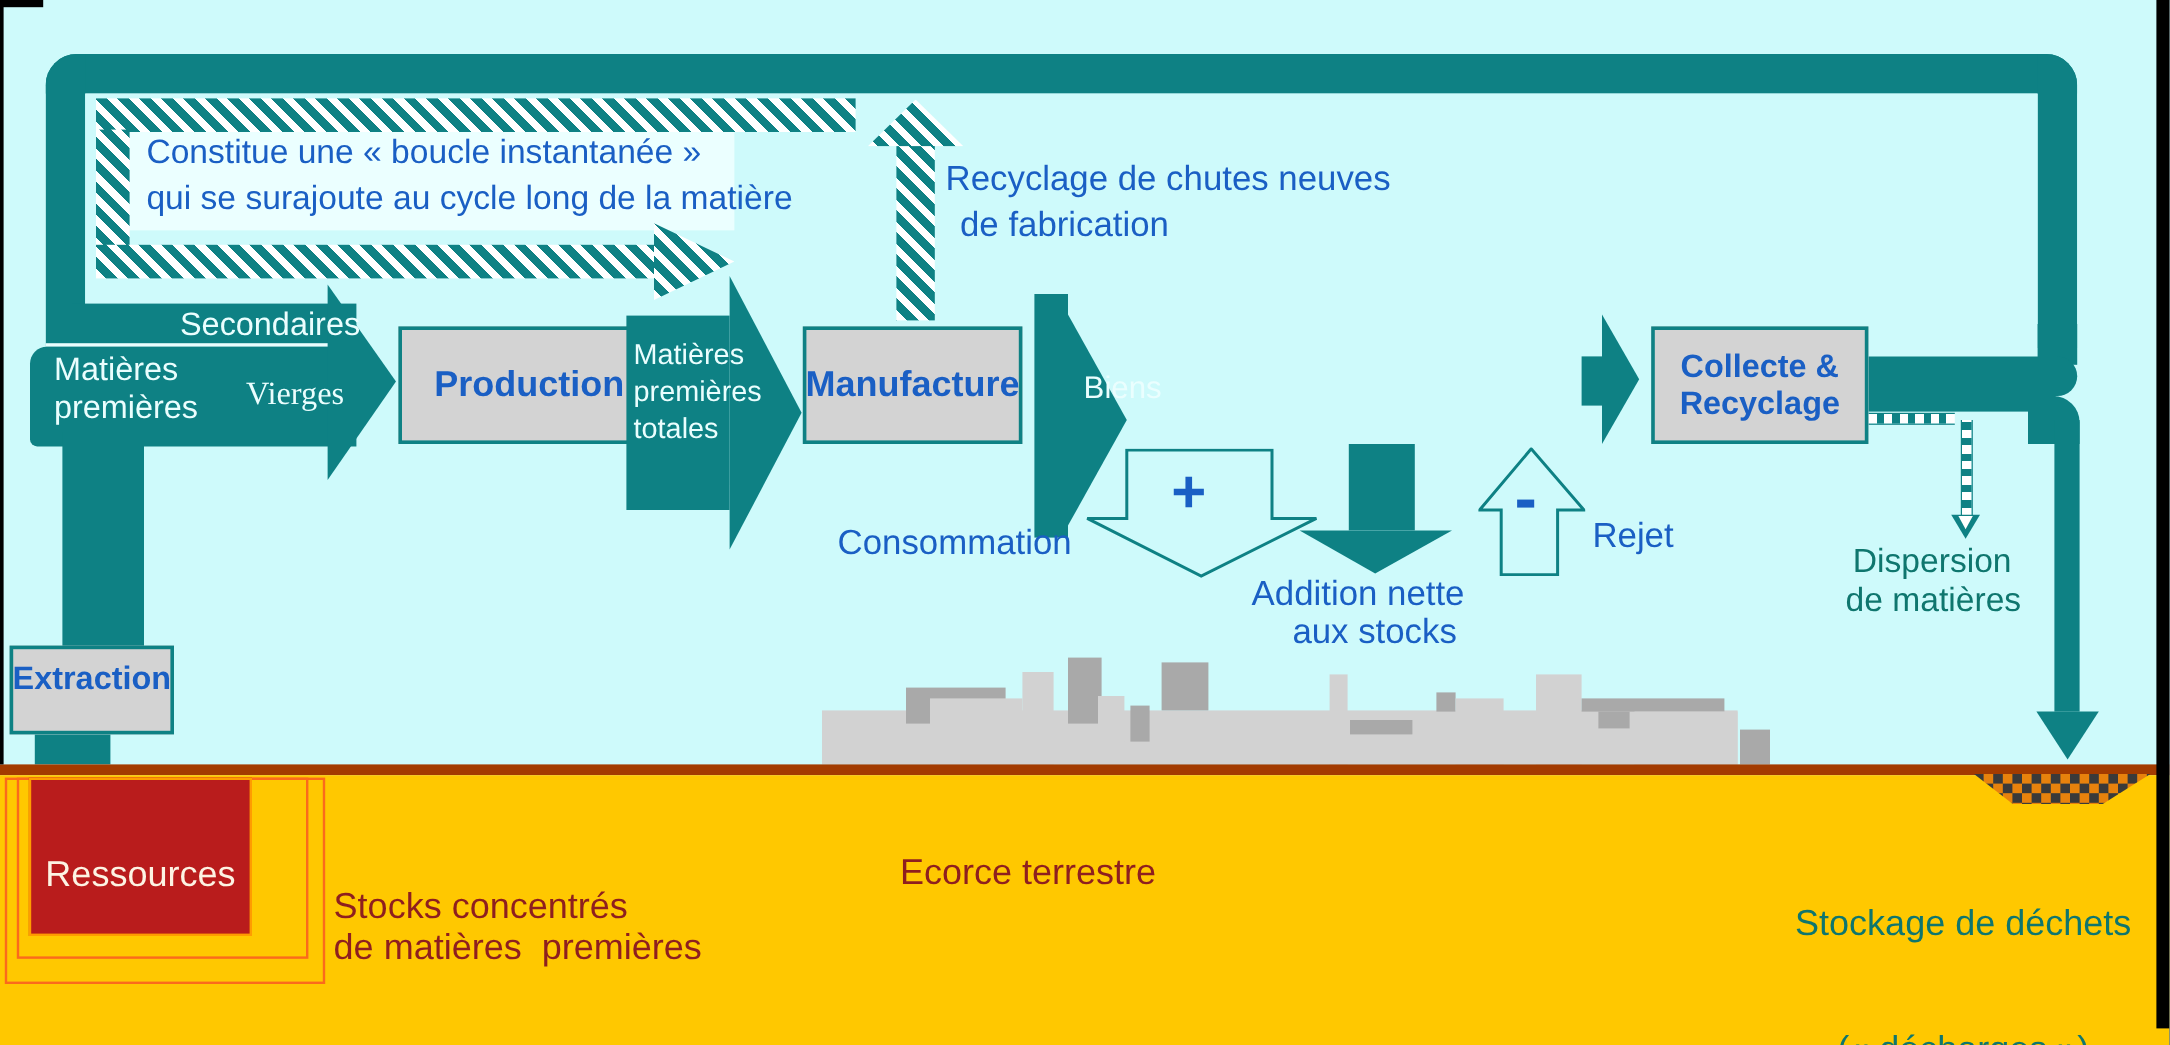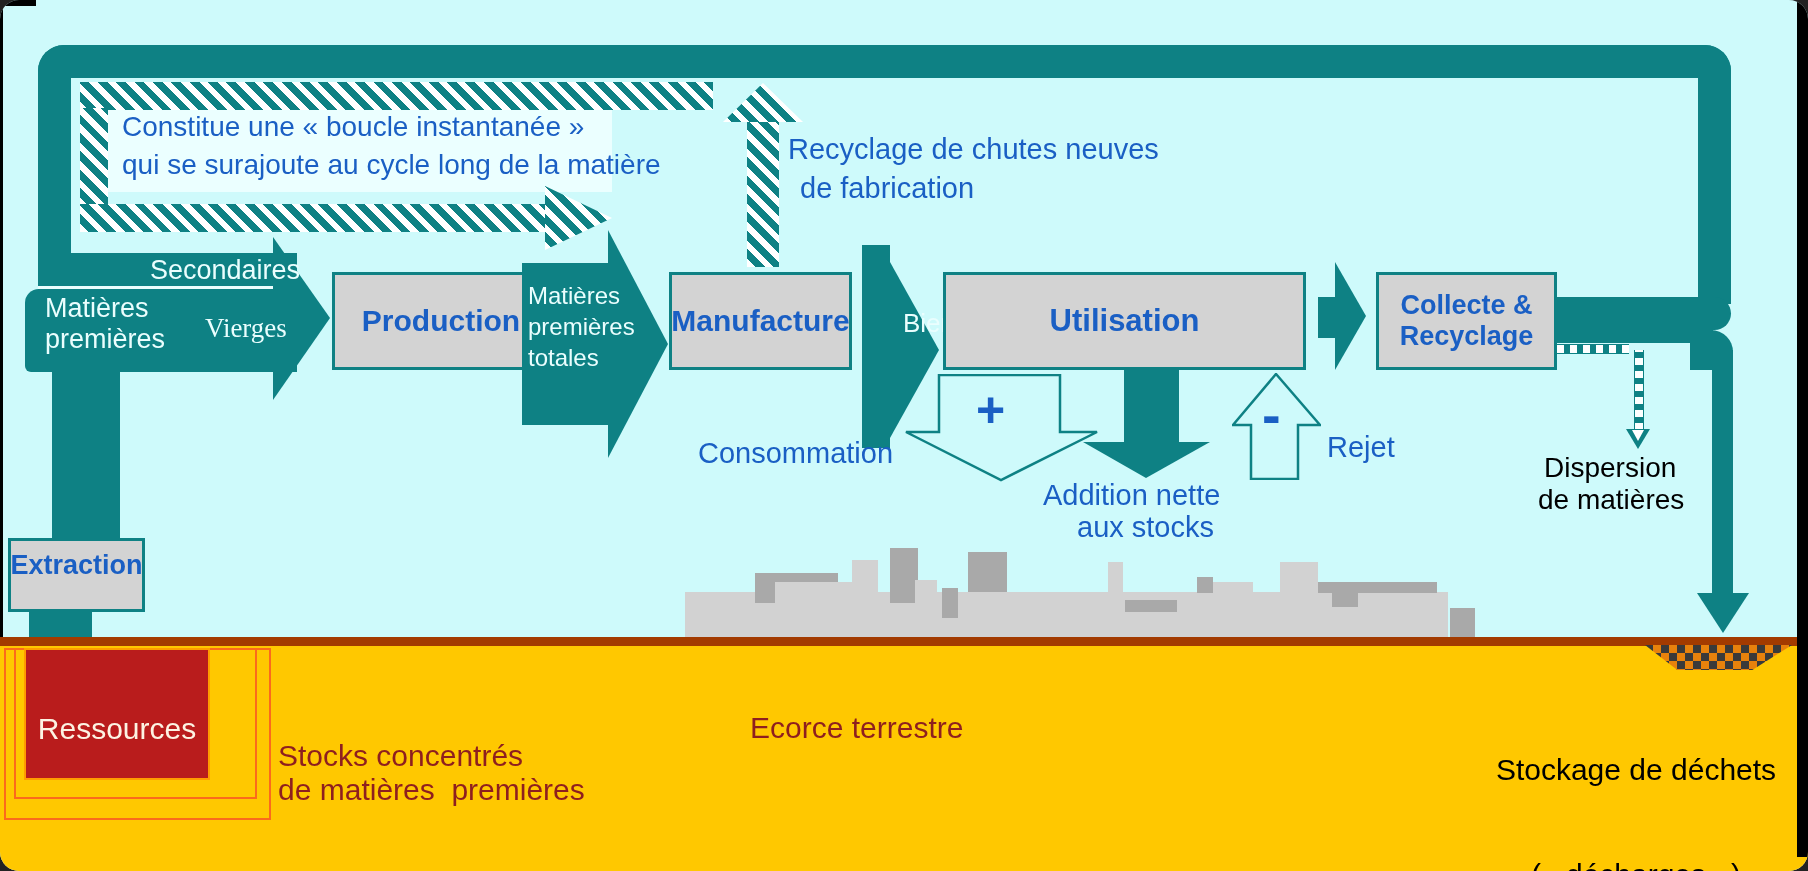"Constitue une « boucle instantanée" #stage { border-radius: 19px -> none }
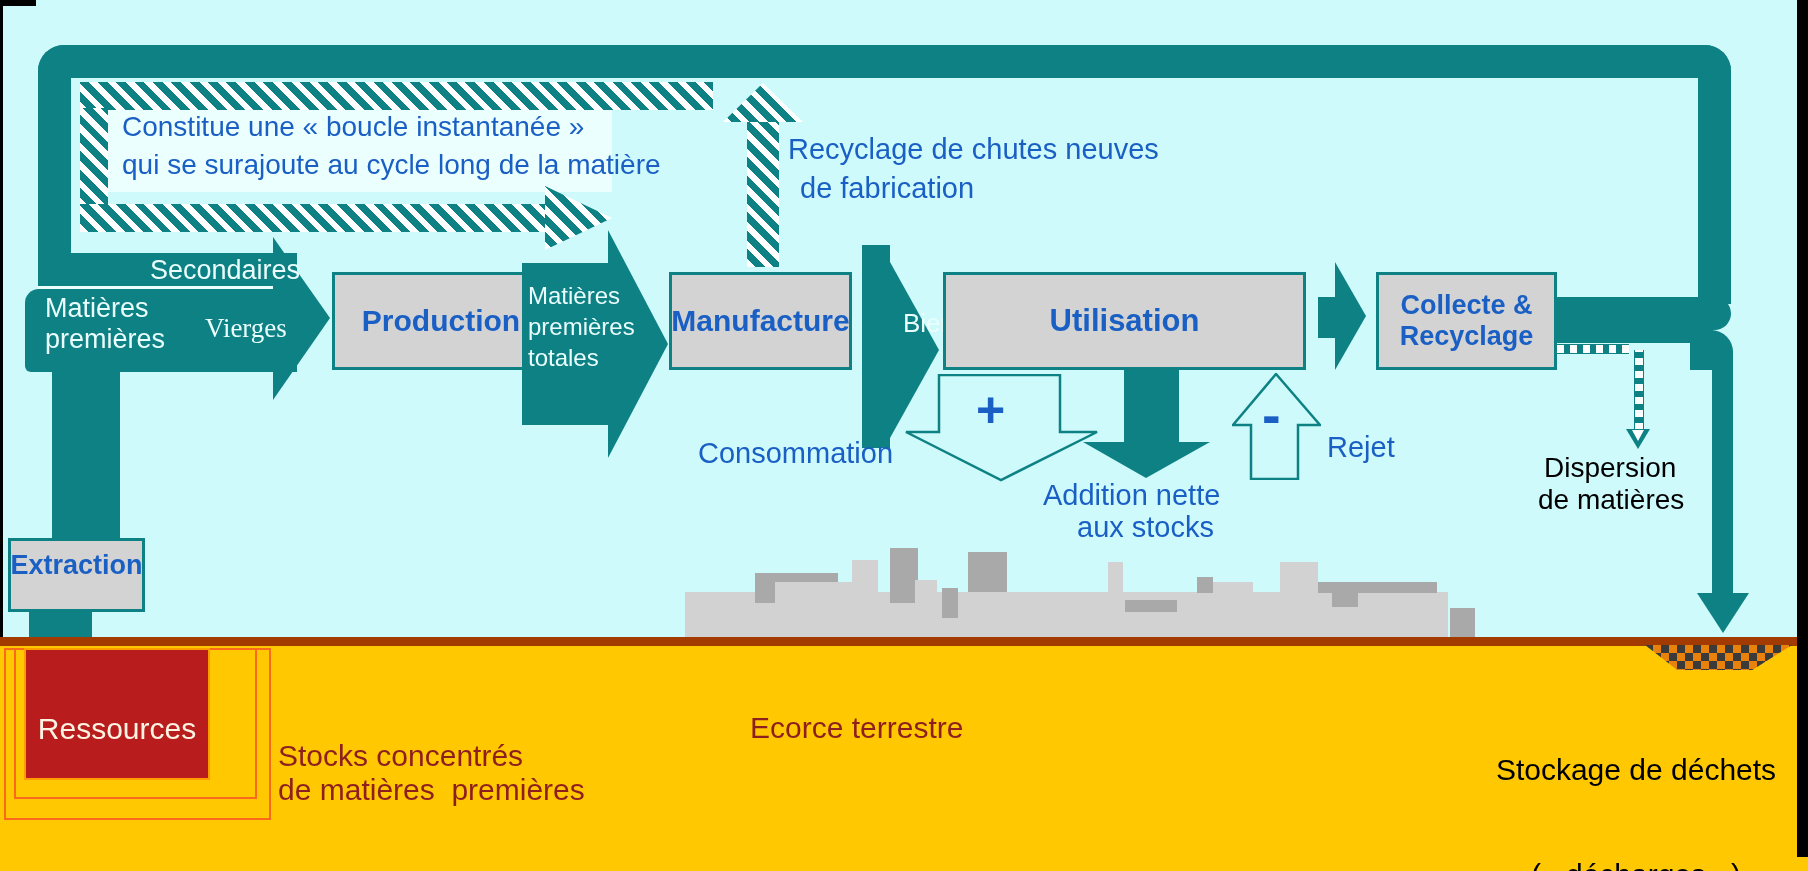"Utilisation" div.box { html: <div> <span>Utilisation</span> </div> -> none }
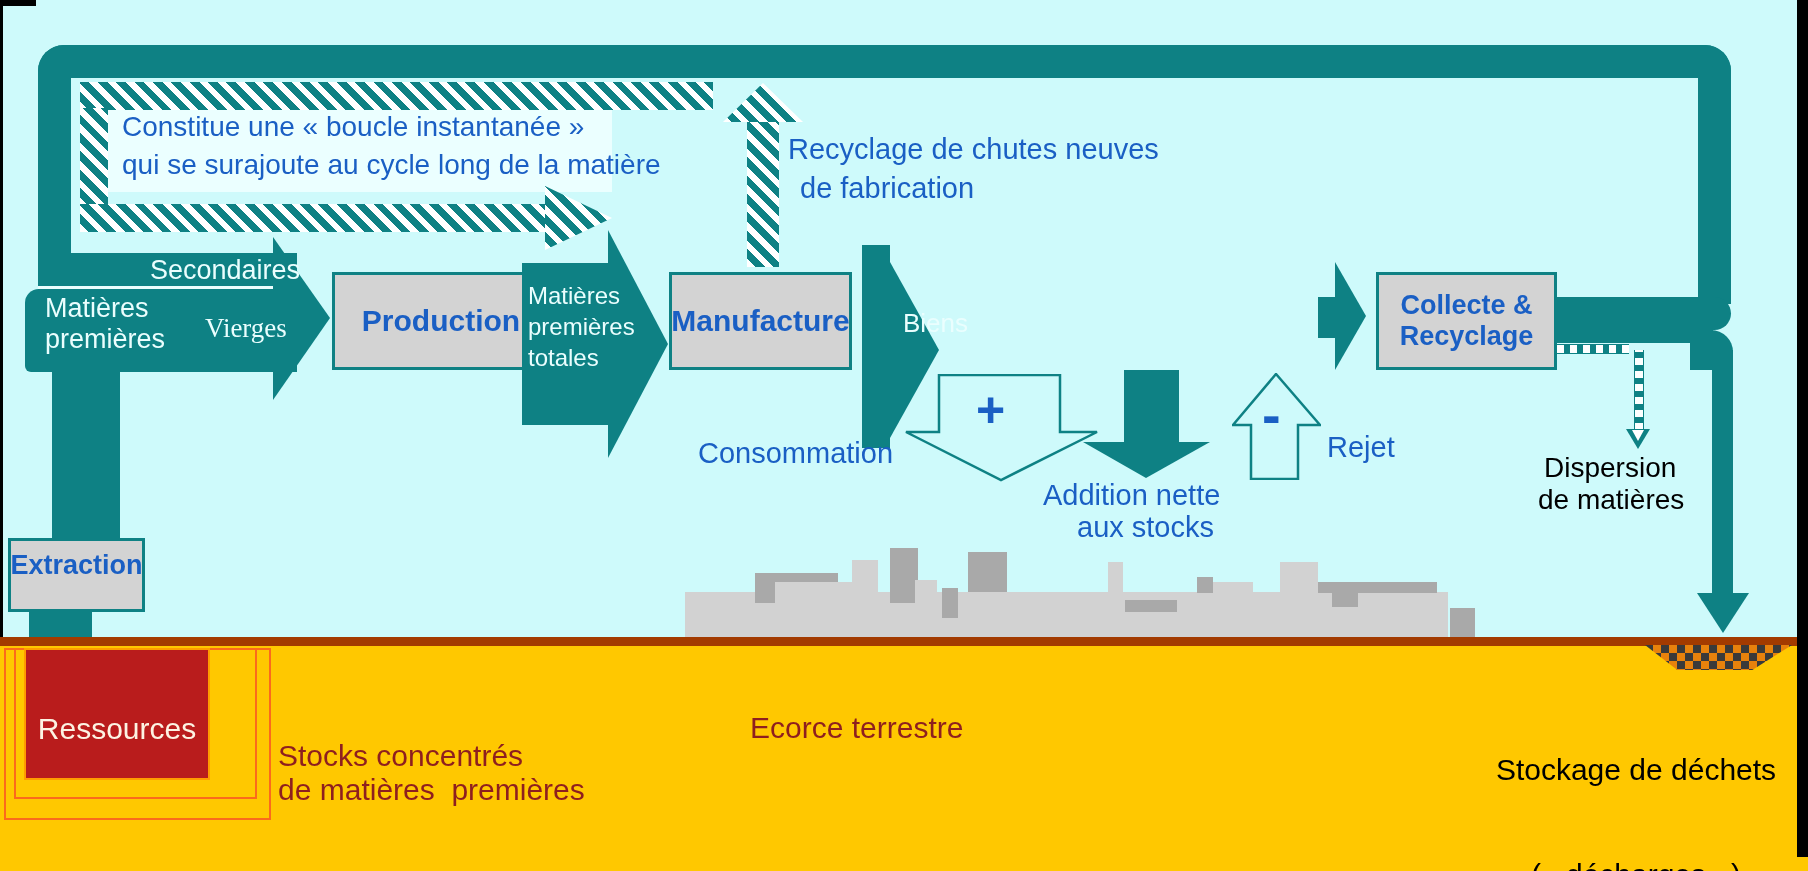"Dispersion" .dlab { color: #000000 -> #0f766e }
